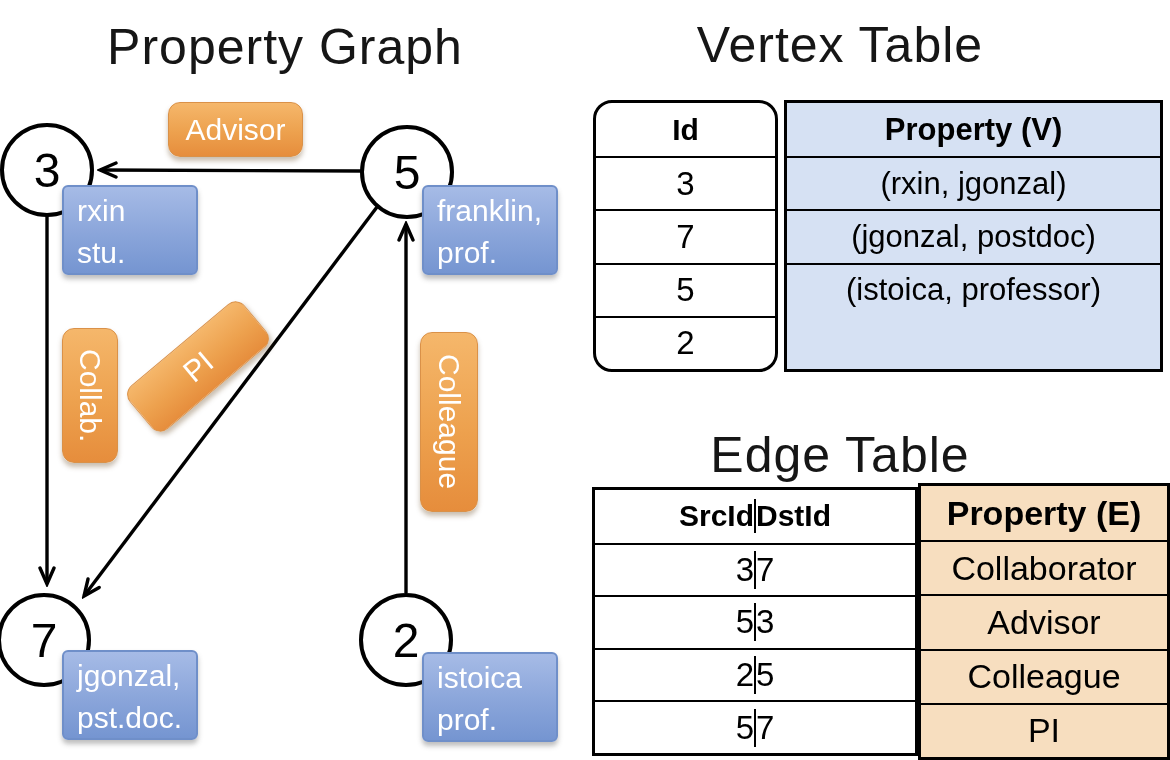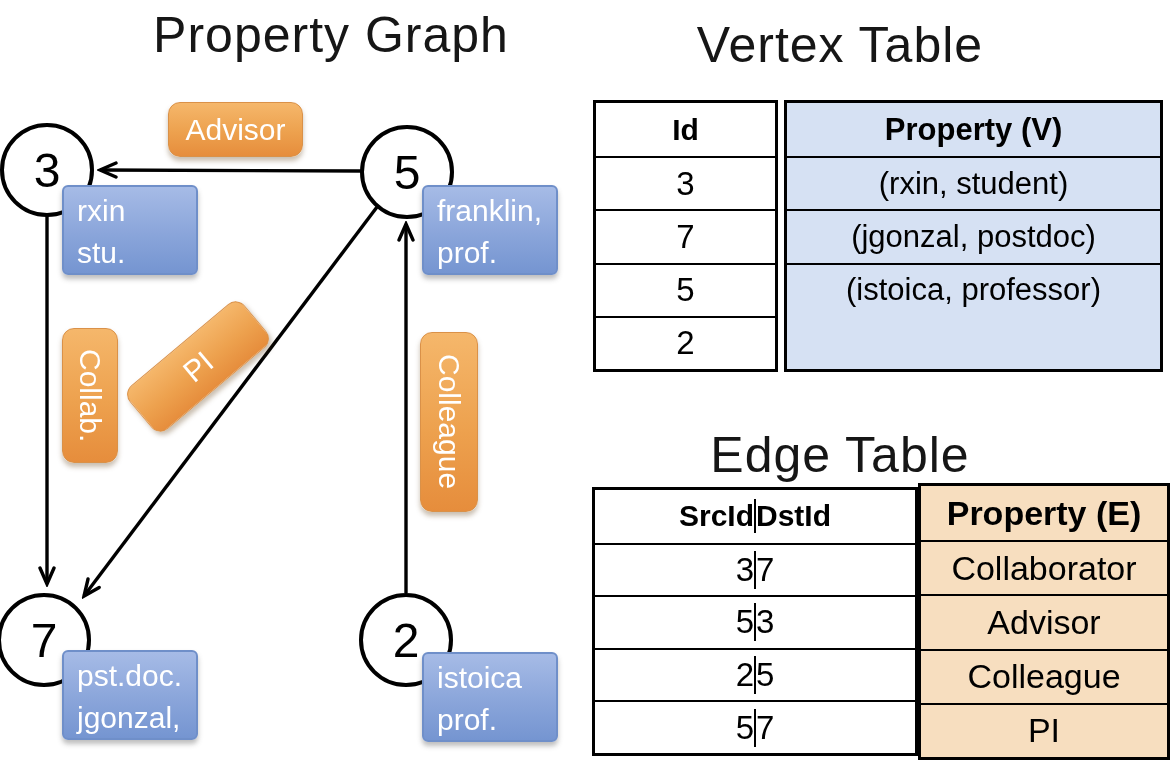"Property Graph" #pg-title { padding-left: 46px -> none; top: 6px -> 18px }
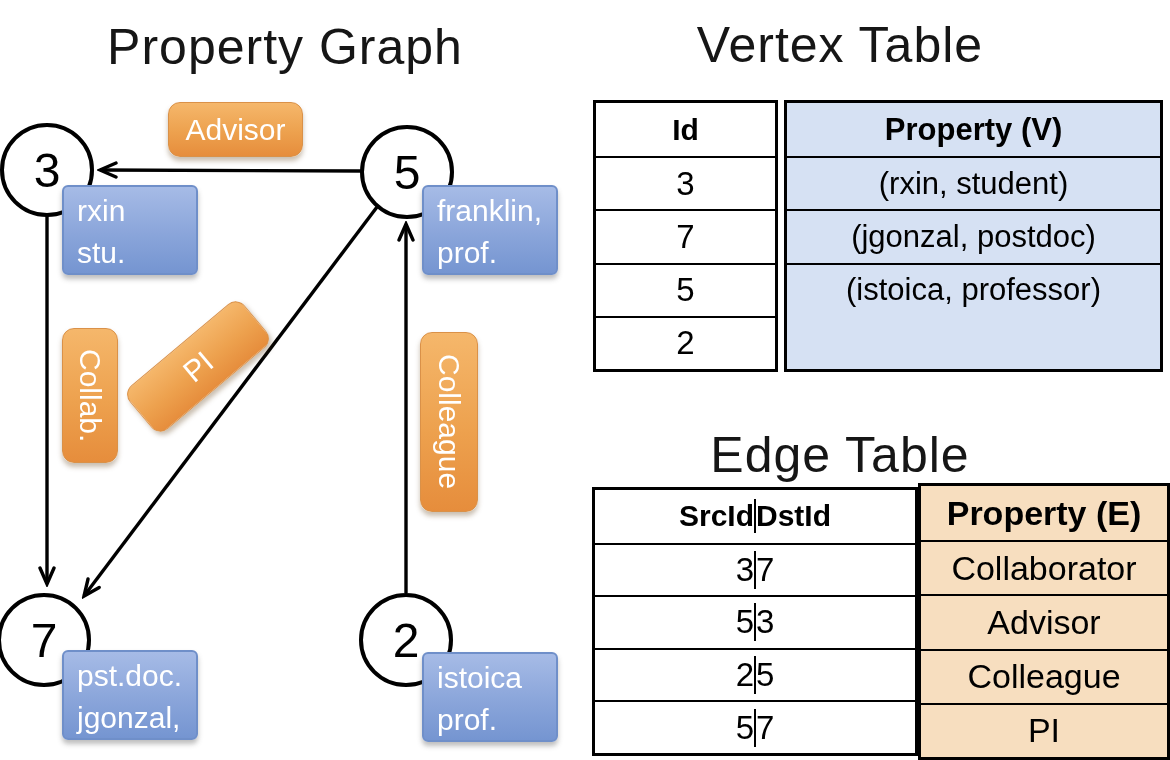"Id" #vt-id { border-radius: none -> 19px }
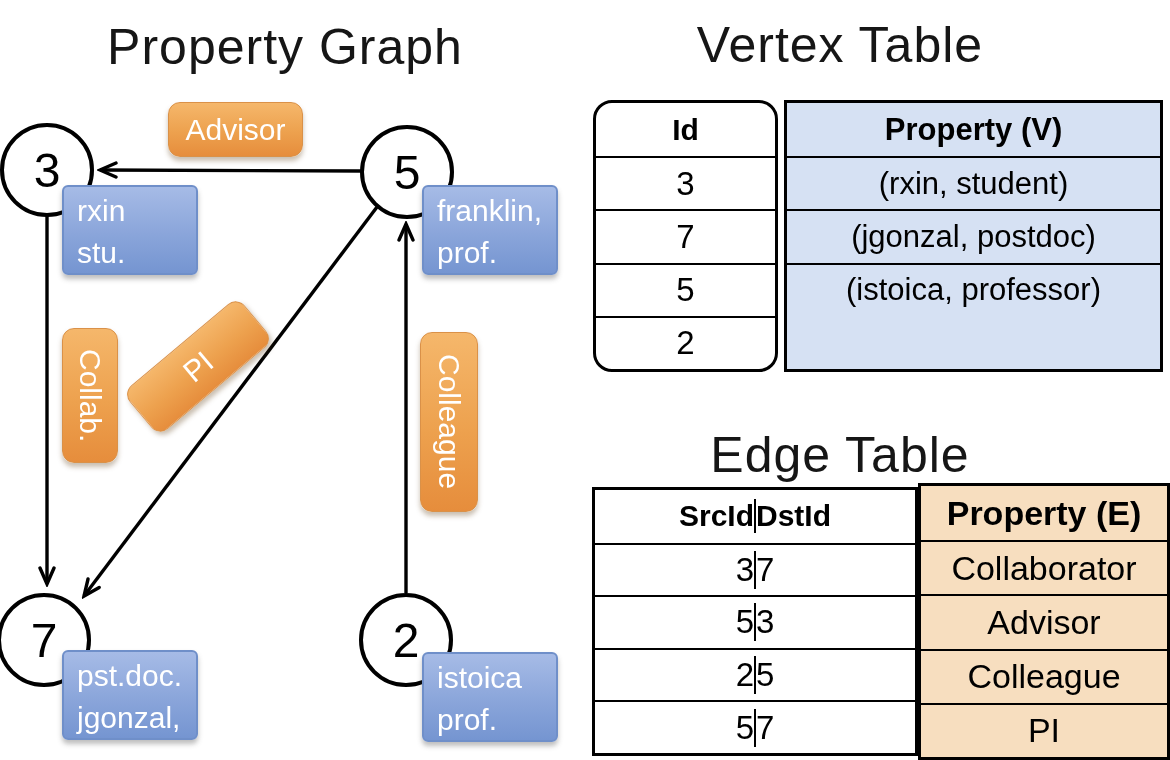"(rxin, student)" div.row { text: student -> jgonzal }
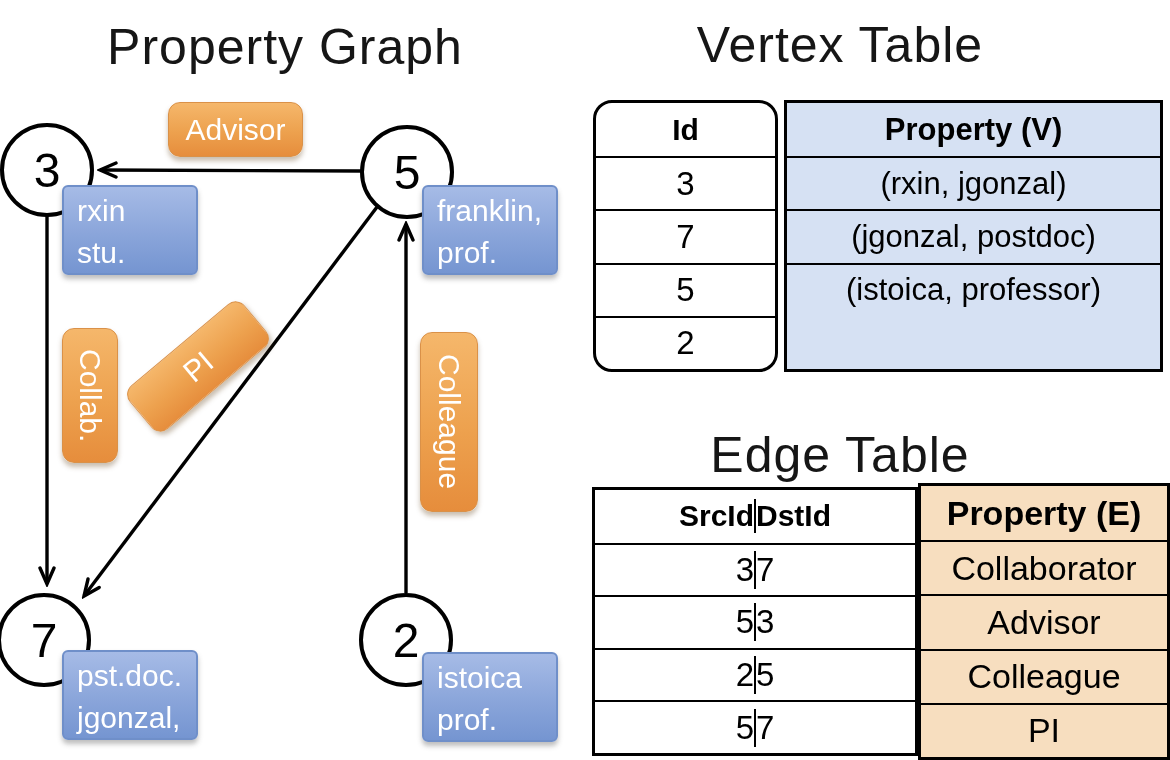"pst.doc." div { order: before "jgonzal," -> after "jgonzal," }
